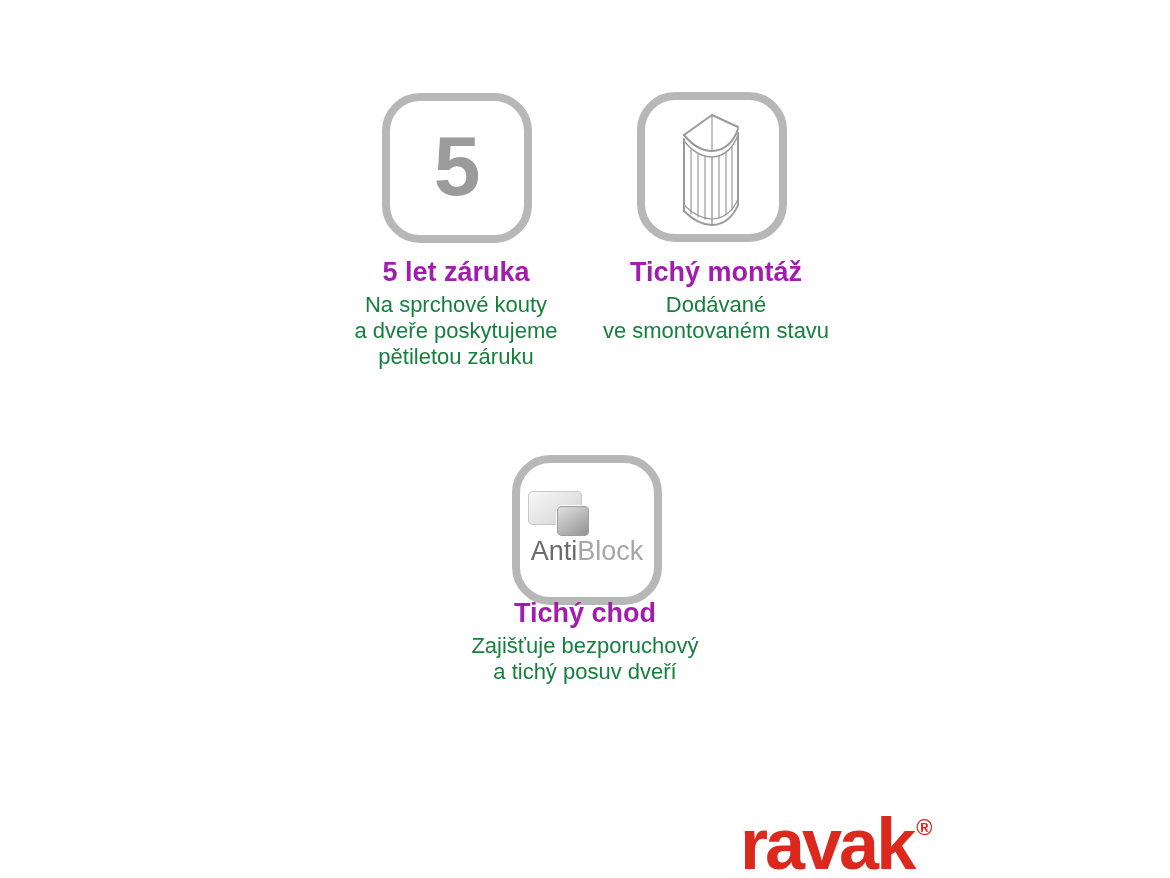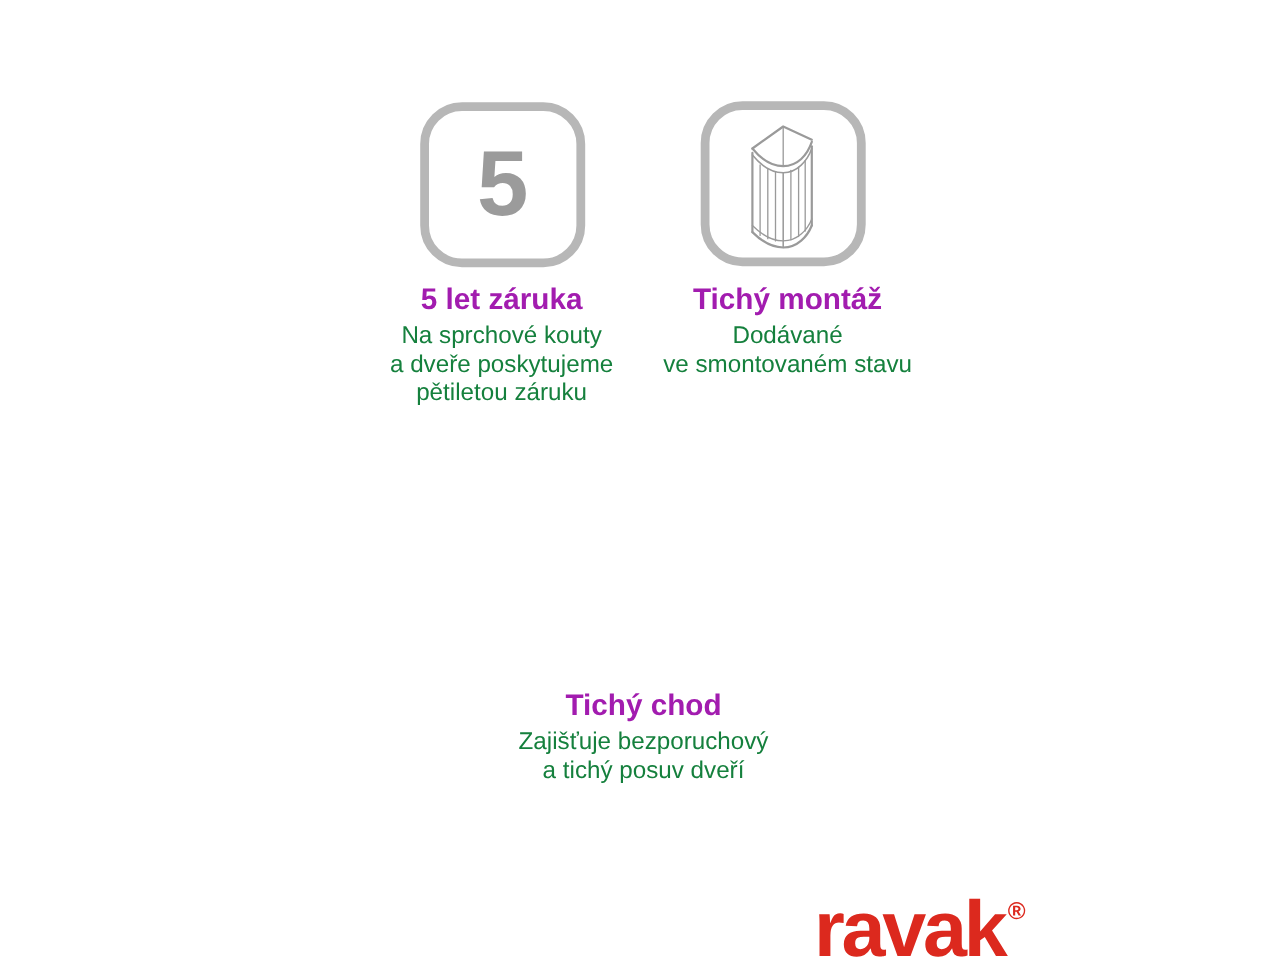"AntiBlock" div.badge { html: none -> <div> <div> <div></div> <div></div> <div> <span>Anti</span><span>Block</span> </div> </div> </div> }
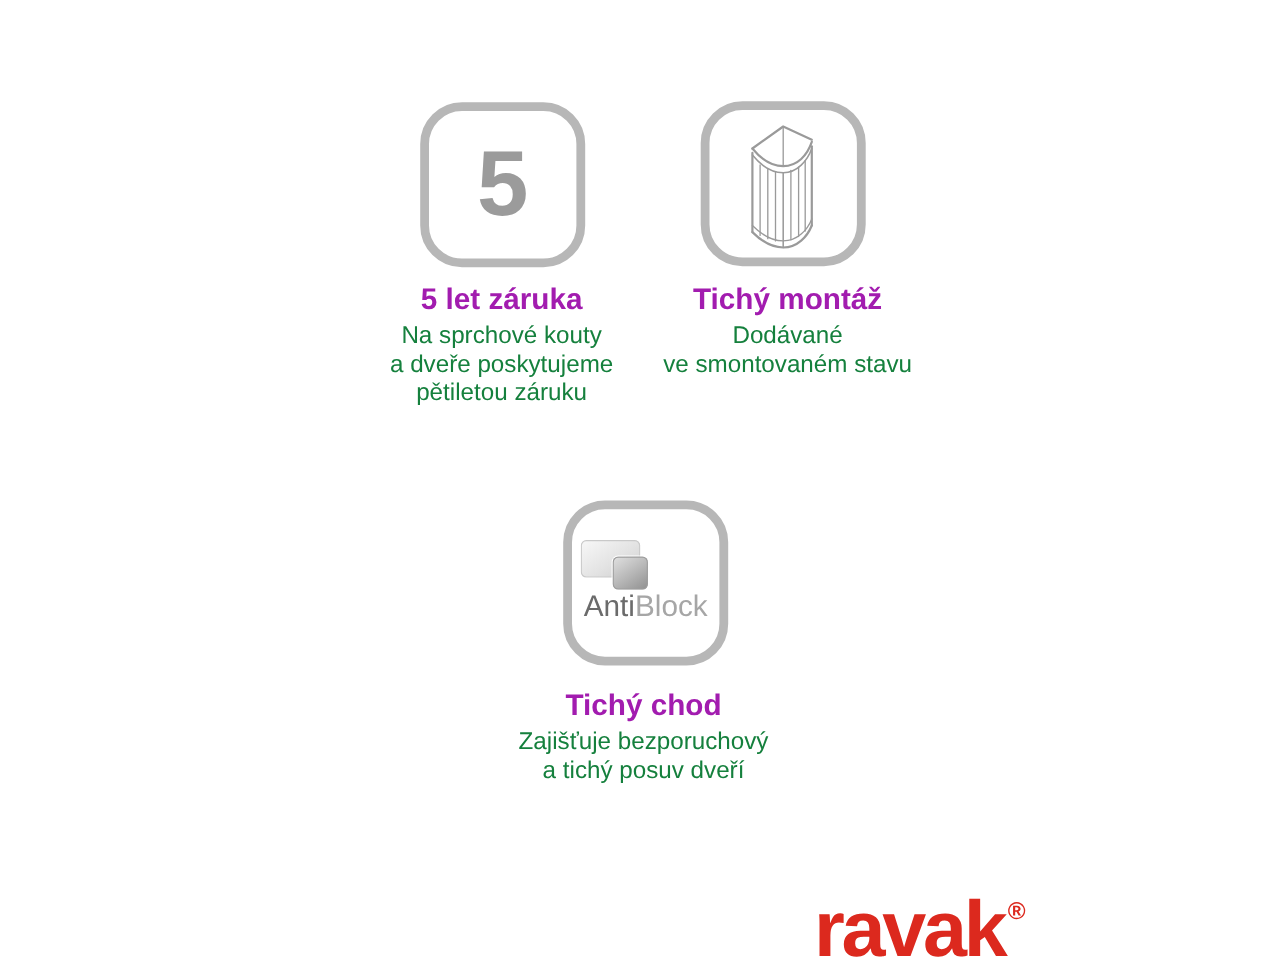"Tichý chod" div.caption { top: 626px -> 598px }
